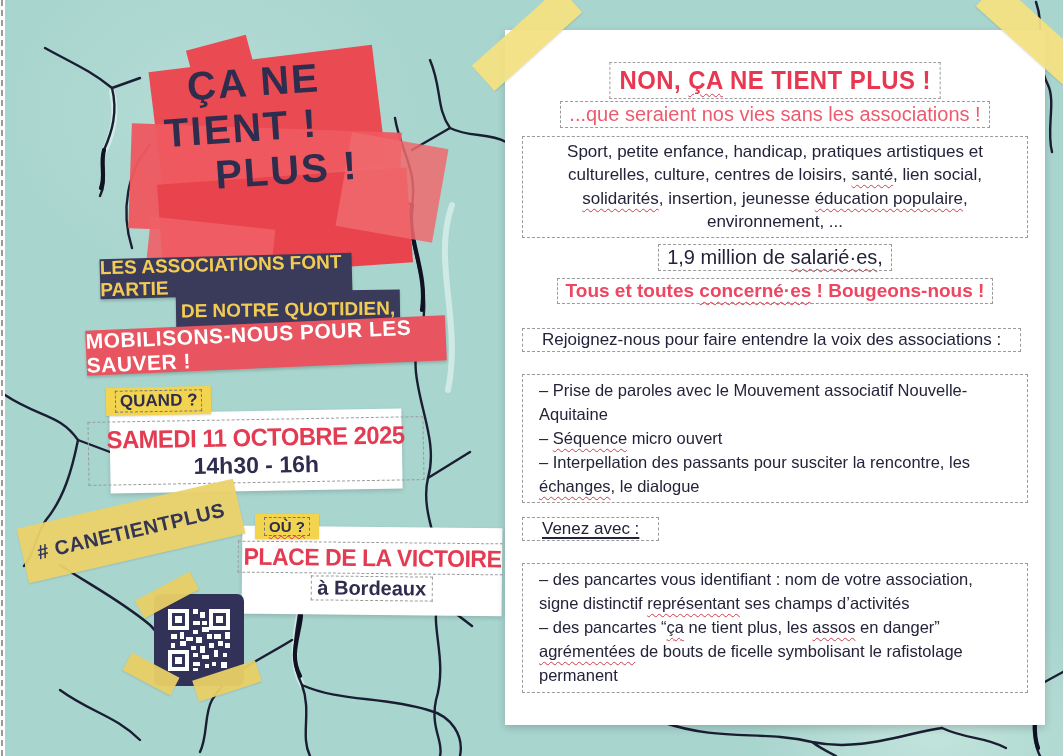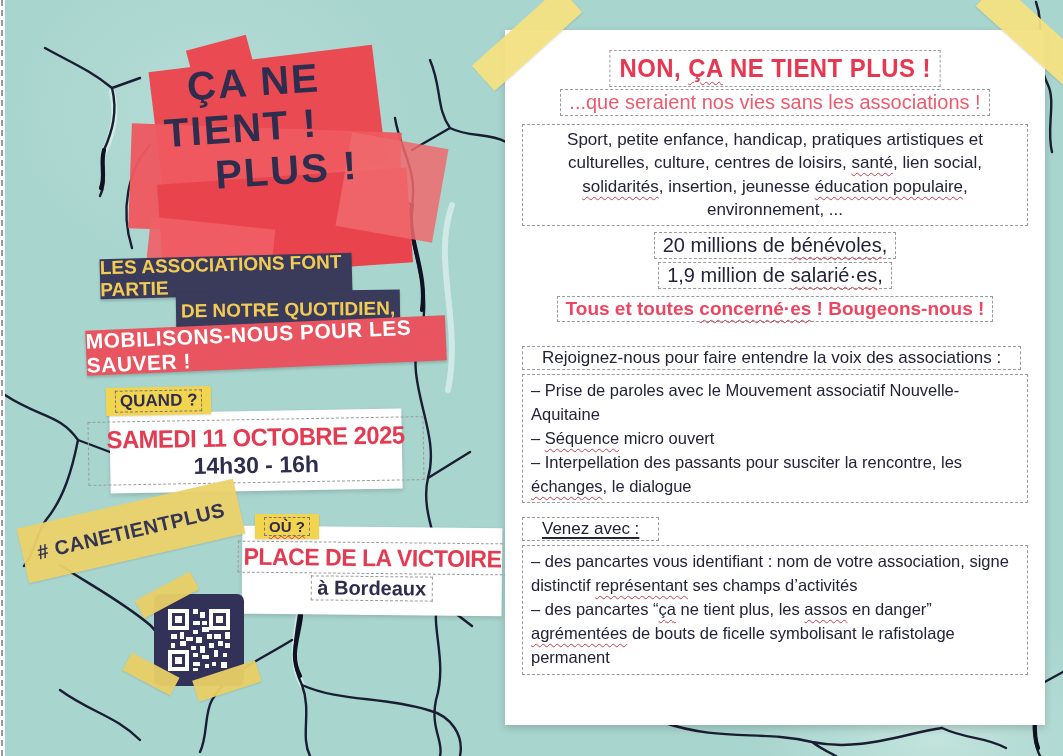"NON, ÇA NE TIENT PLUS" .sh-title { margin-top: 20px -> 32px }
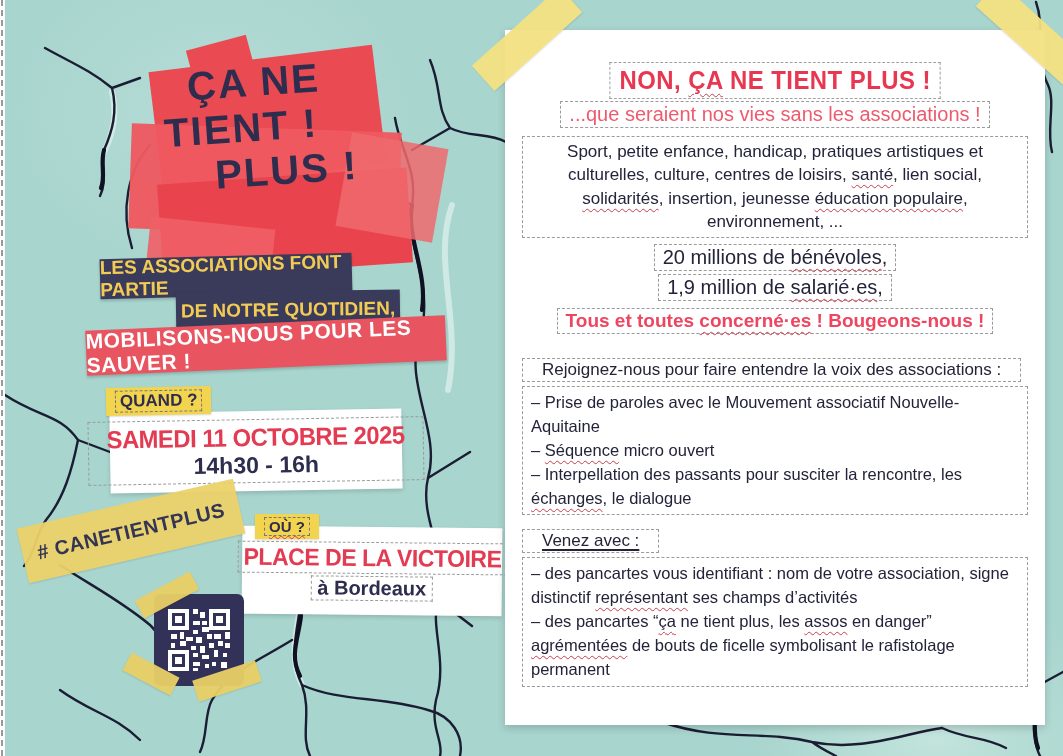"20 millions de bénévoles," div.stat-line { html: <div> <div><span>20 millions de </span><span>bénévoles</span><span>,</span></div> </div> -> none }
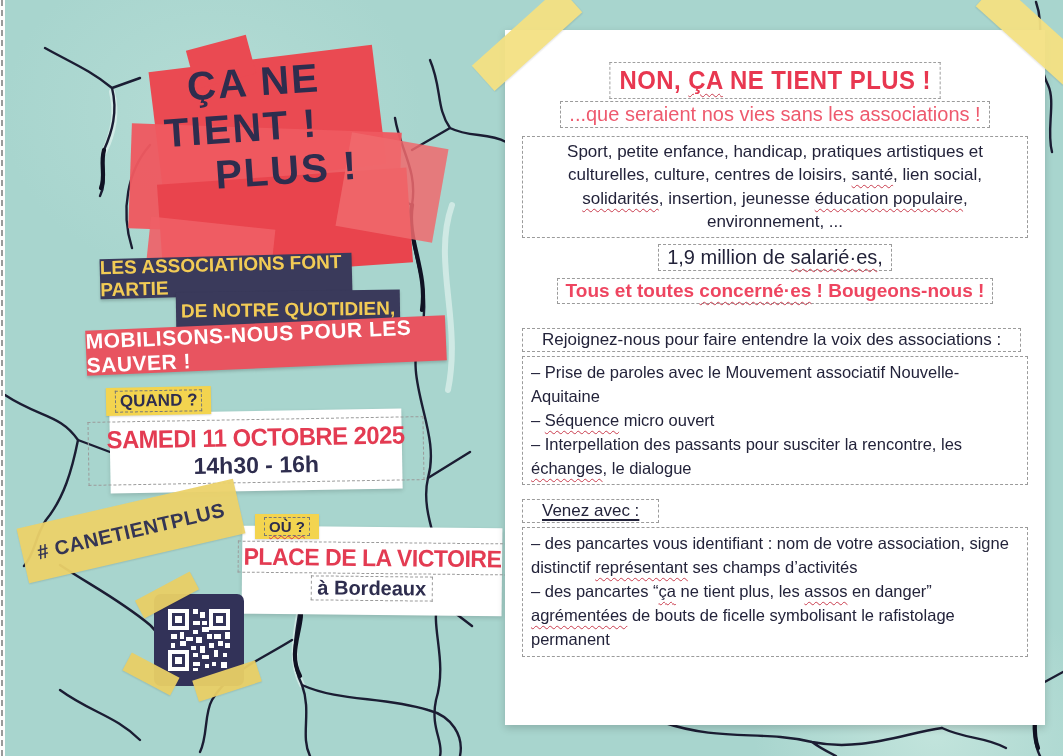"– Prise de paroles avec" .section .listbox { margin-top: 4px -> 22px; padding: 4px 8px -> 4px 16px }
